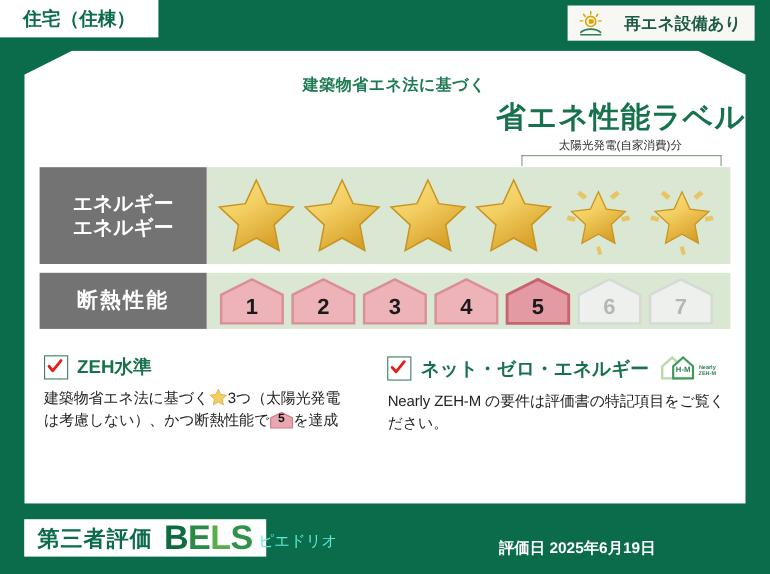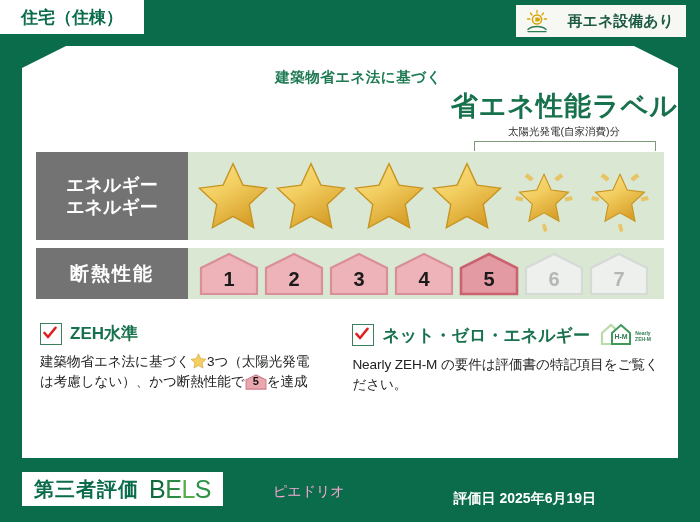"BELS" .bels-en { font-size: 25px -> 31px; font-weight: normal -> bold }
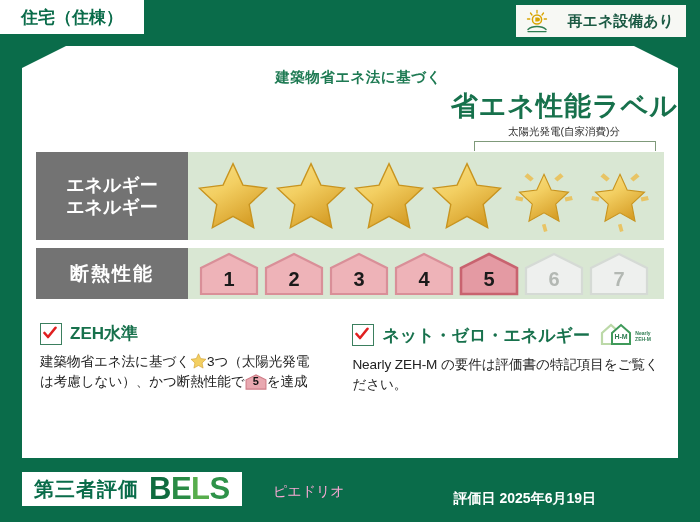"ピエドリオ" .bldg-name { color: #f9a8d4 -> #5eead4; margin-left: 38px -> none }
